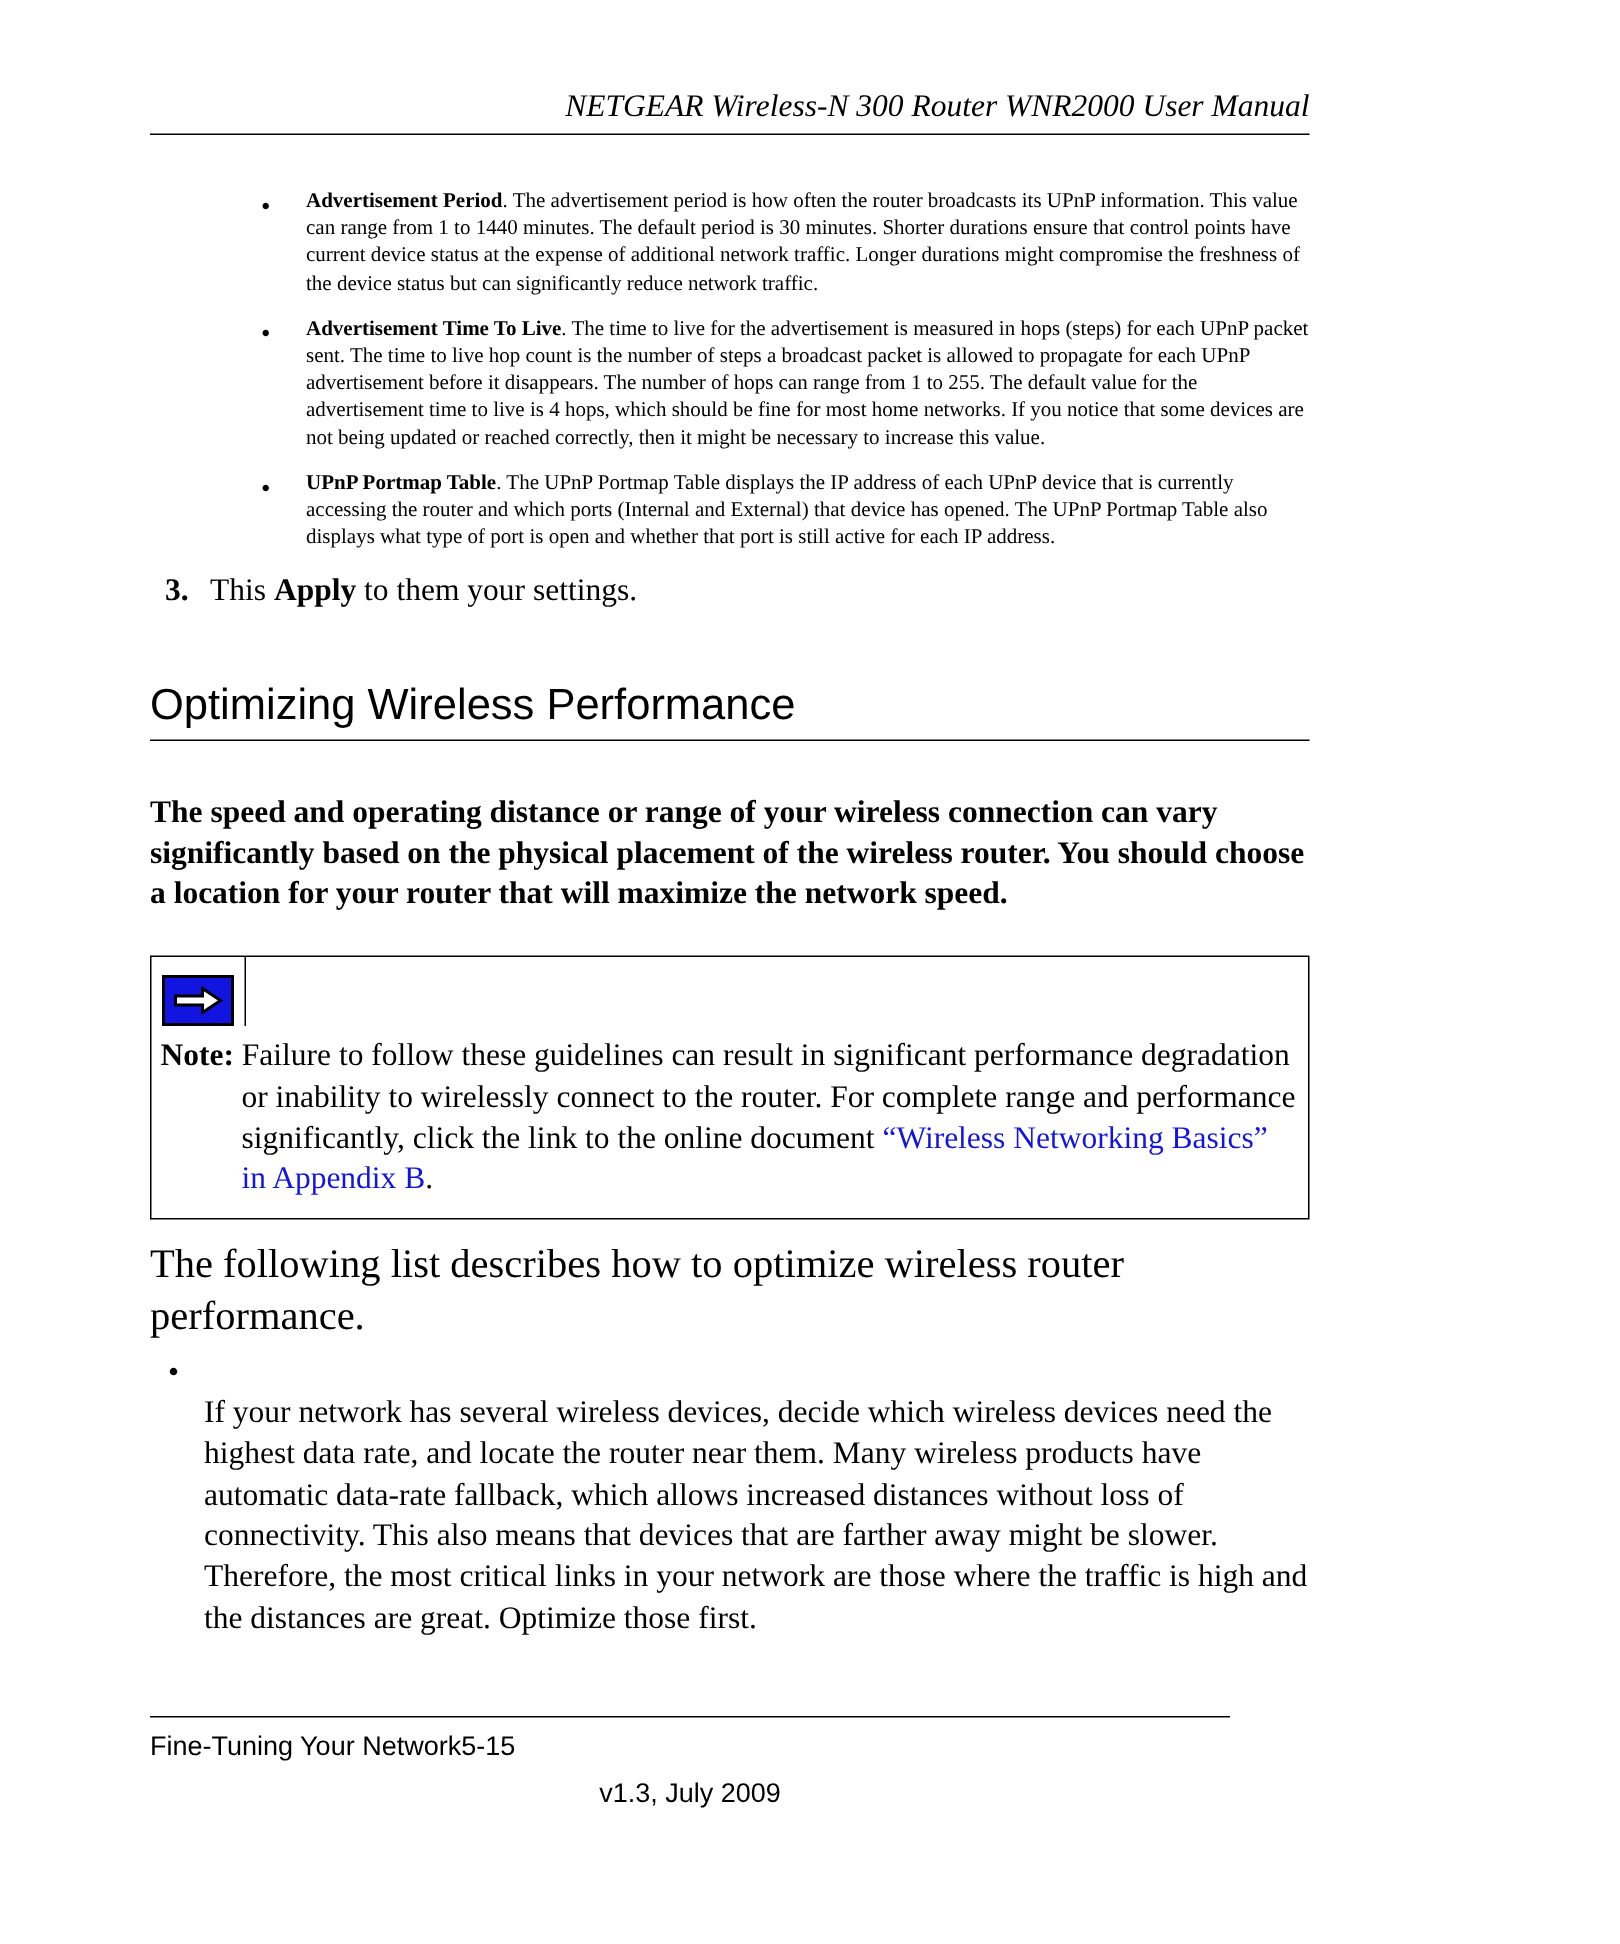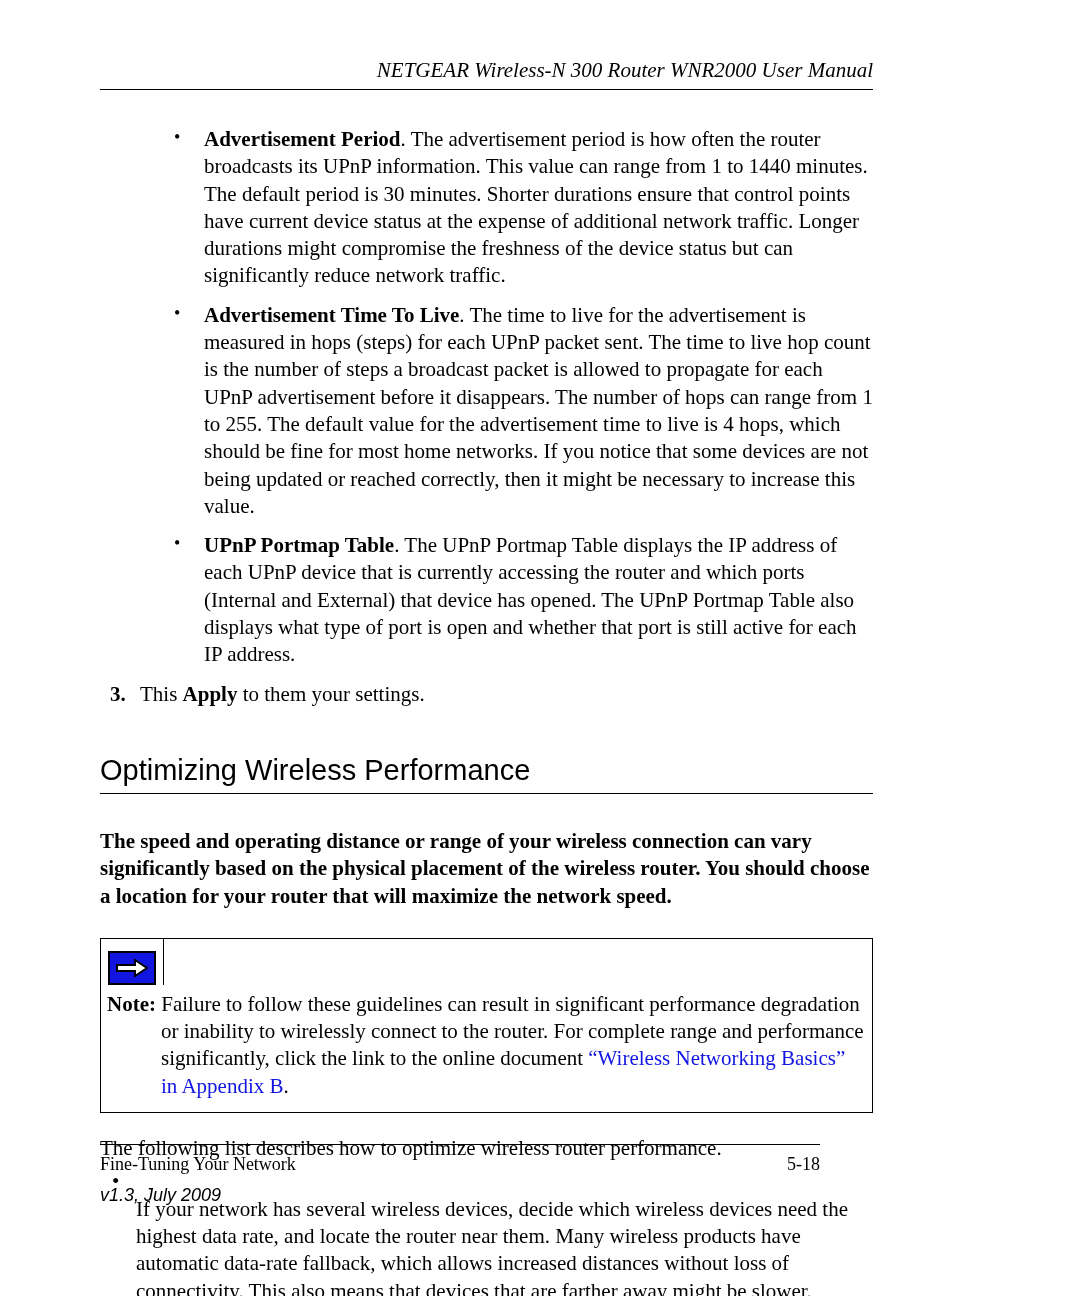"Advertisement Period. The advertisement" .sub-bullets { font-size: 21px -> 14px }
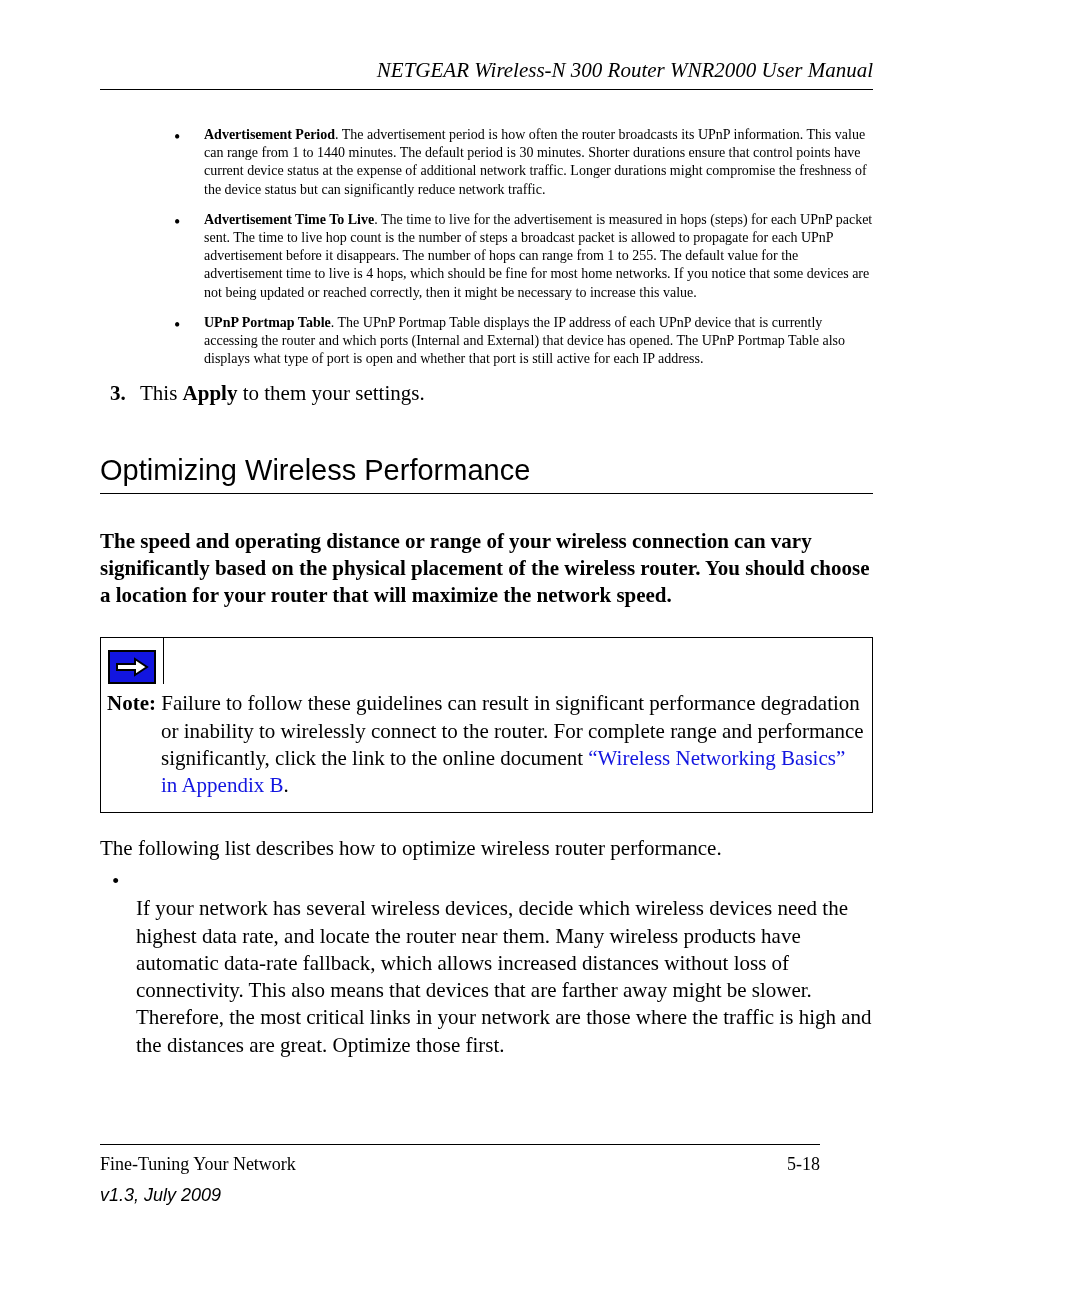"The following list describes how" .para2 { font-size: 21px -> 27px; margin: 22px 0 0 0 -> 12px 0 0 0 }
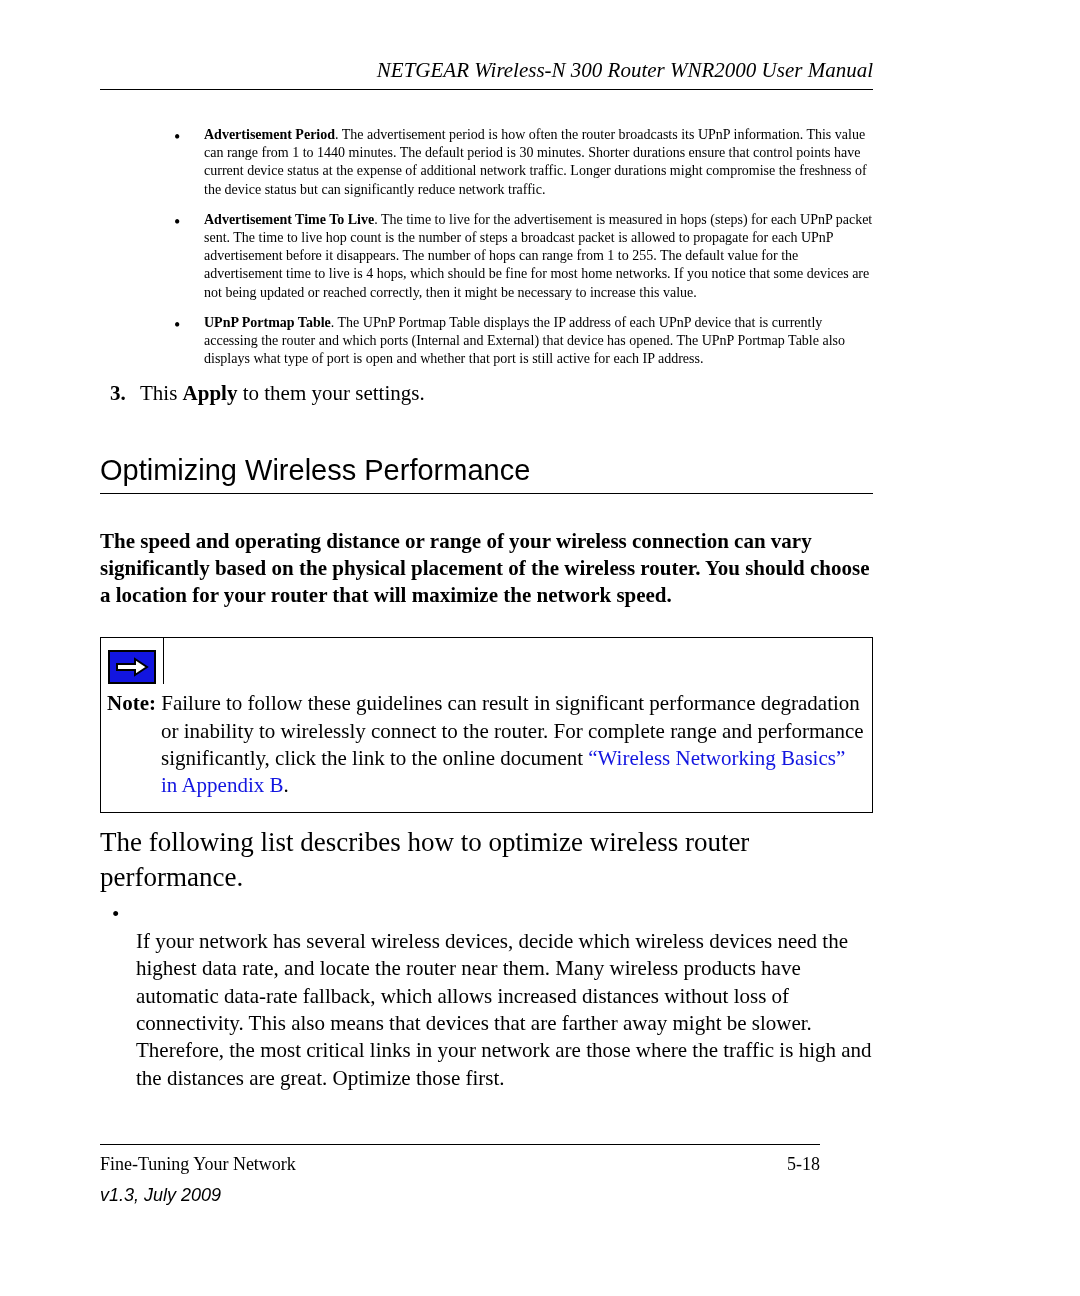"Fine-Tuning Your Network" .footer-row { font-family: Liberation Serif, serif -> Liberation Sans, sans-serif; justify-content: space-between -> none }
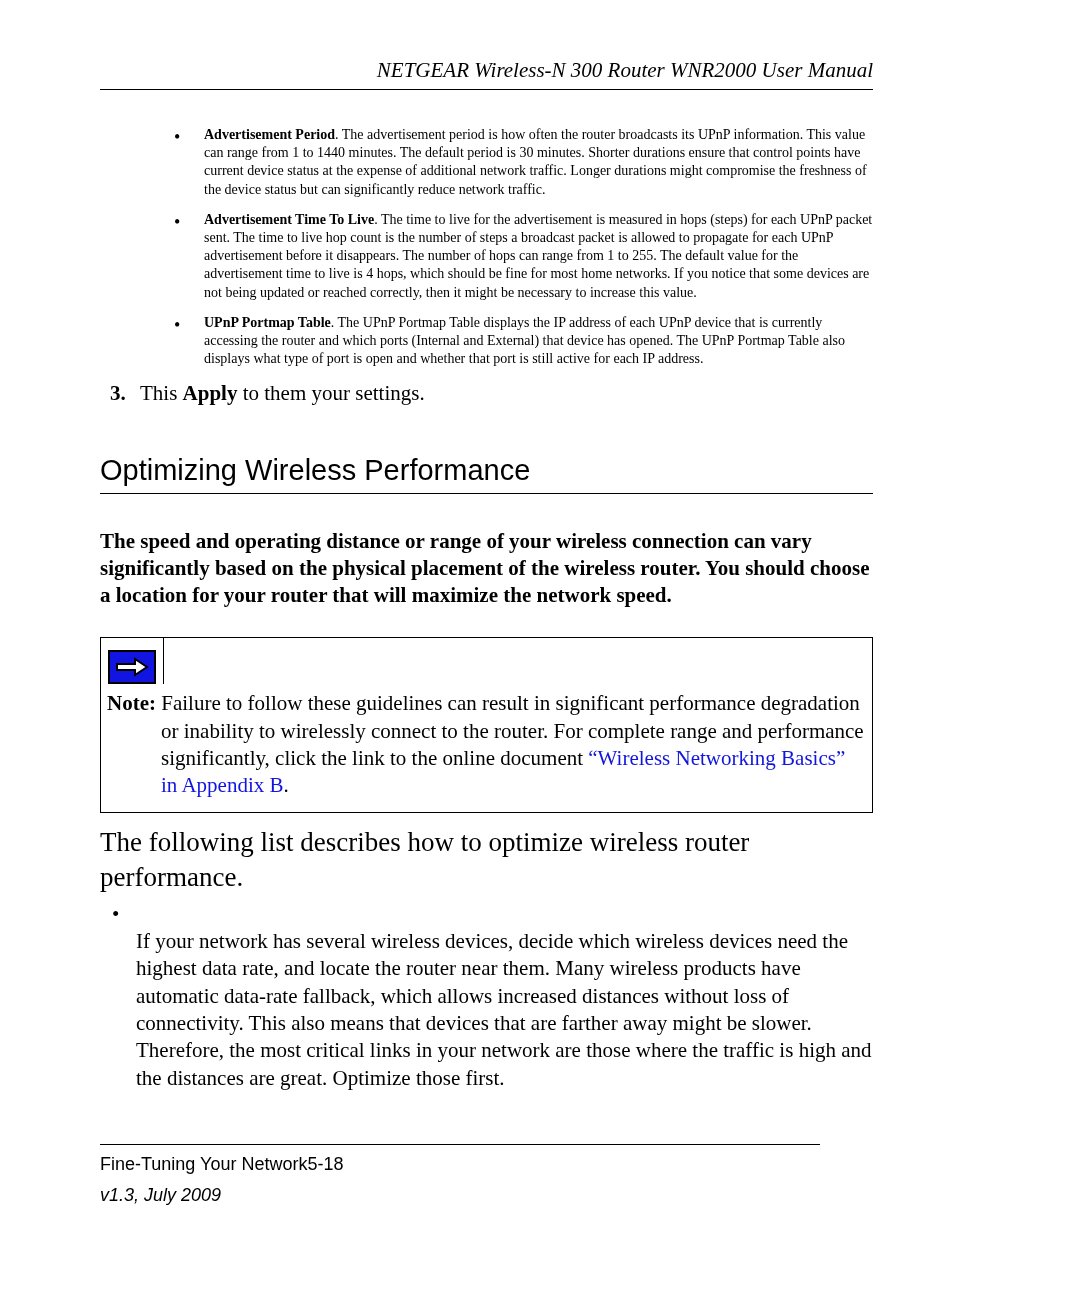"5-18" span { text: 5-18 -> 5-15 }
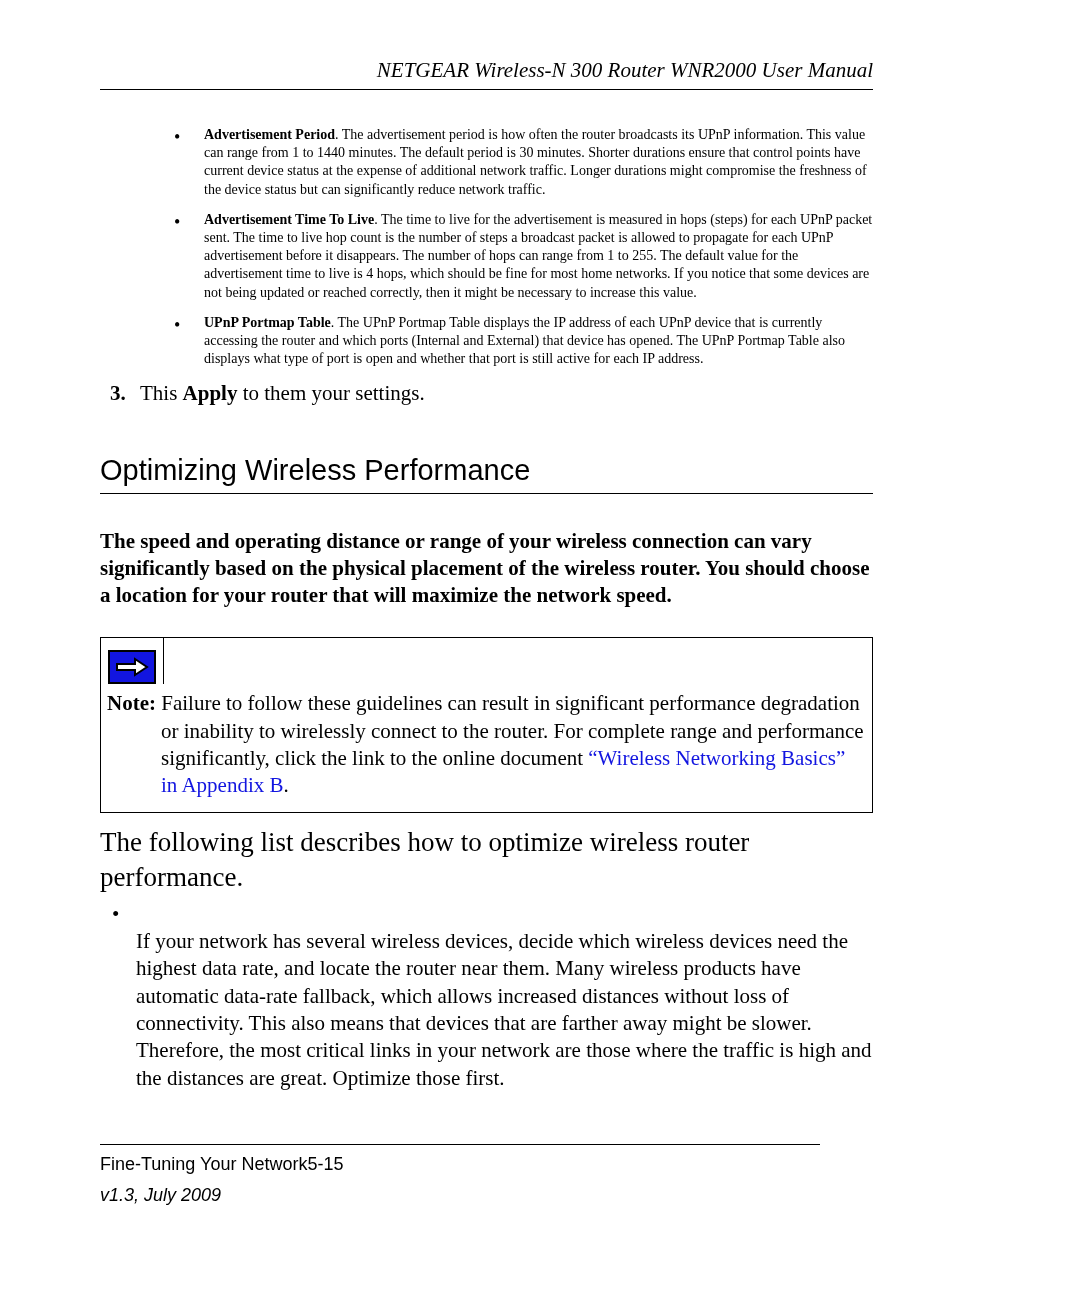"v1.3, July 2009" .footer-ver { font-style: italic -> none; text-align: left -> center }
